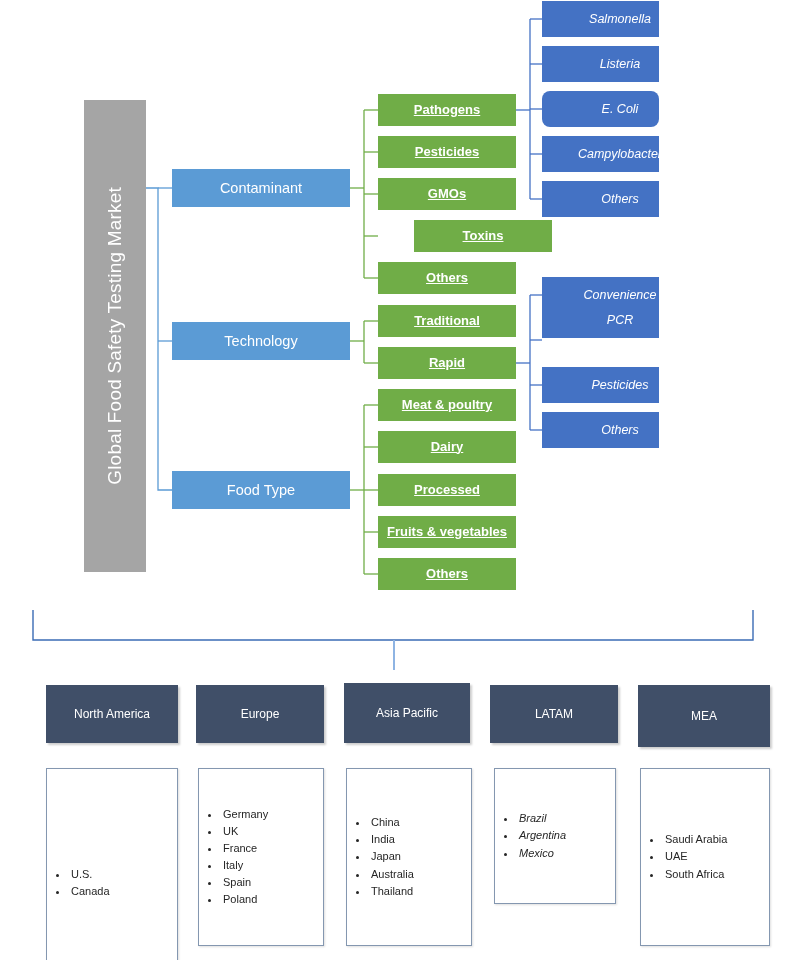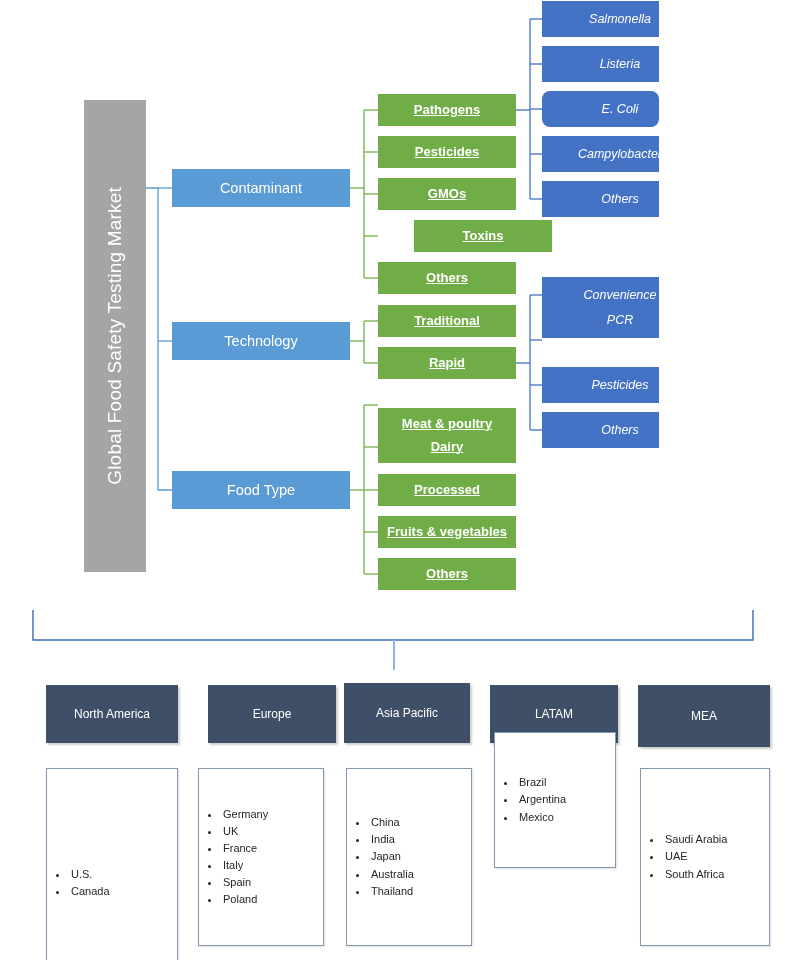"Meat & poultry" div.node { top: 408px -> 389px }
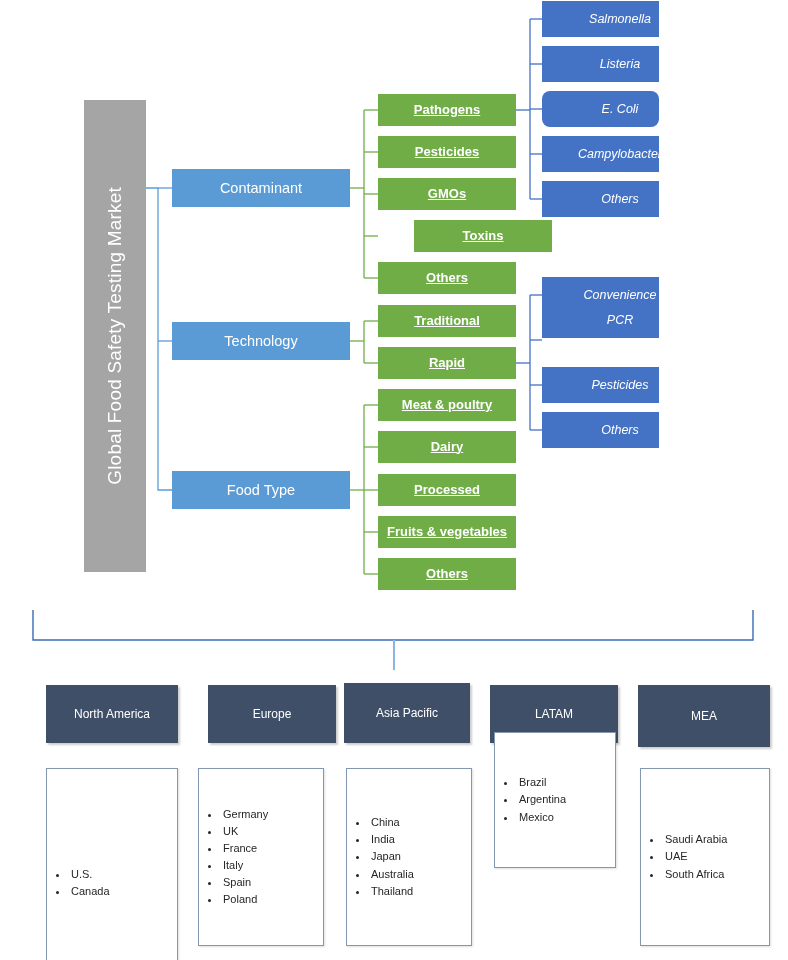"Europe" div.region-head { left: 208px -> 196px }
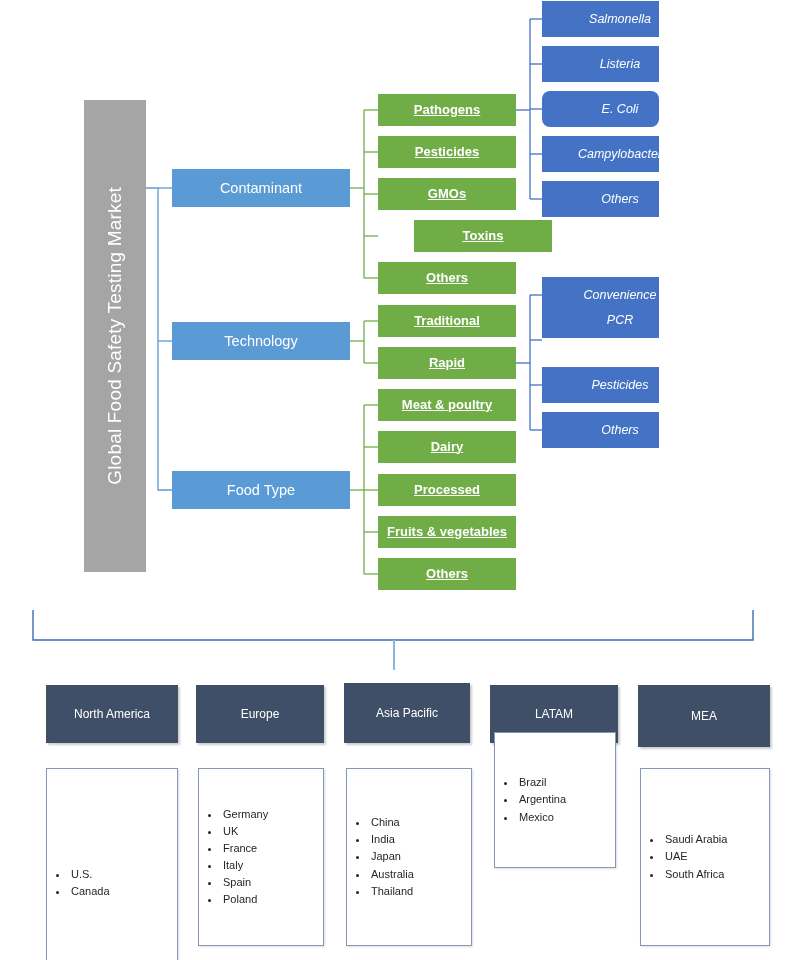"Brazil" div.region-body { font-style: none -> italic; top: 732px -> 768px }
